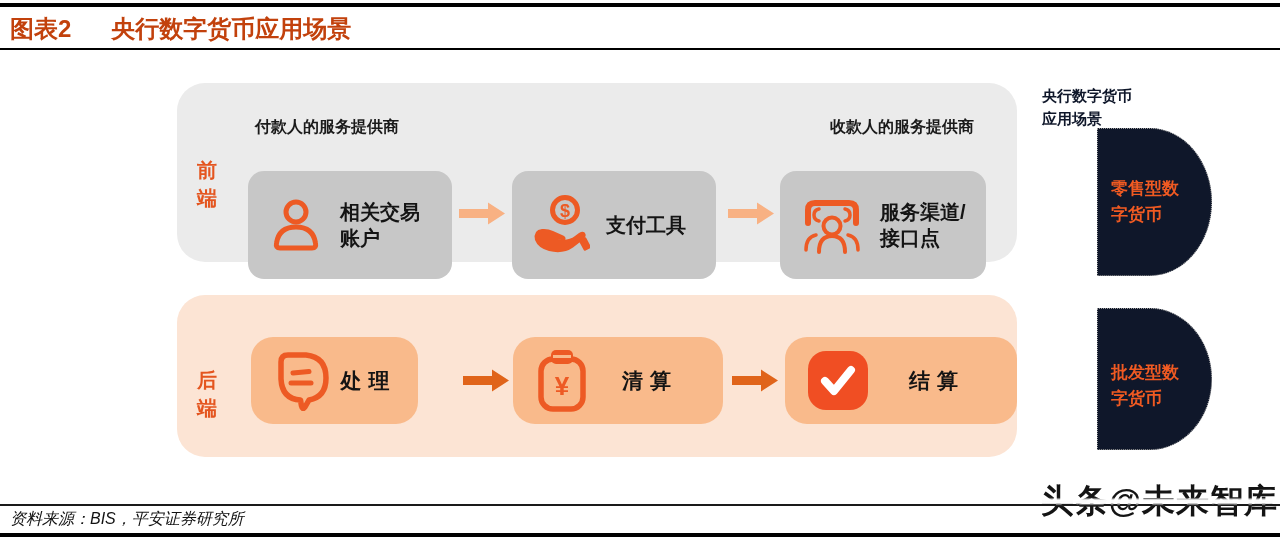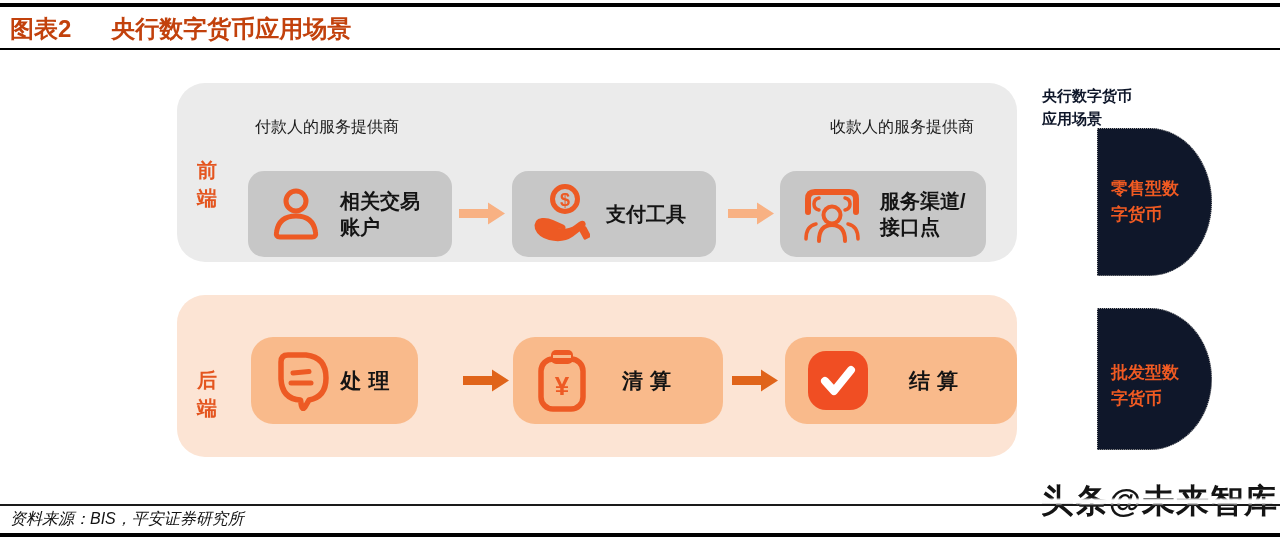"付款人的服务提供商" .band-header { font-weight: normal -> bold }
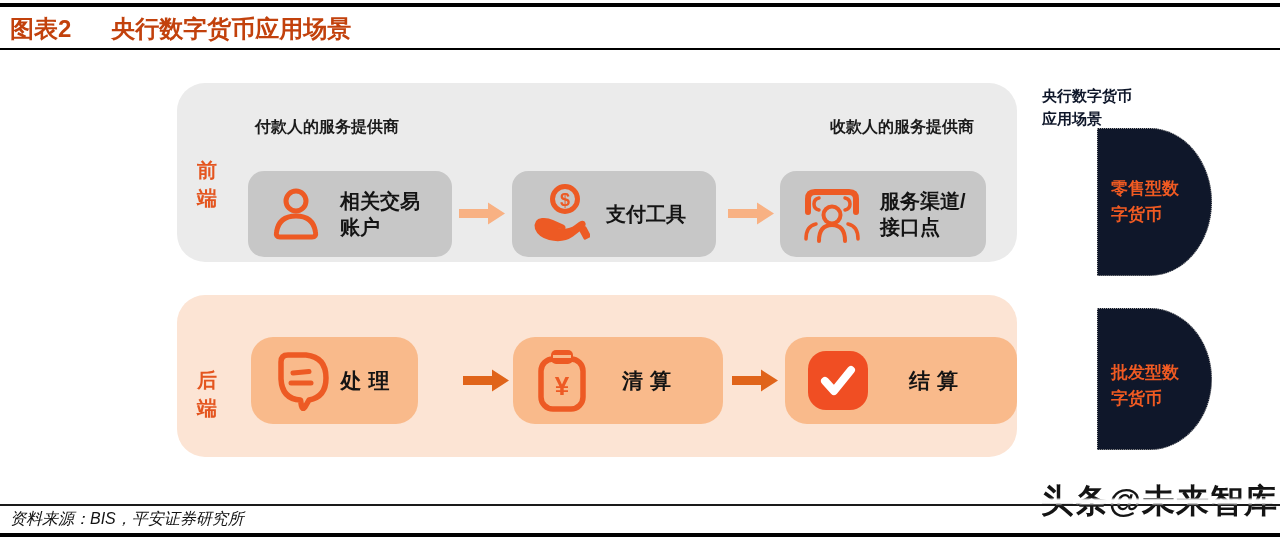"相关交易" .node-front { height: 86px -> 108px }
